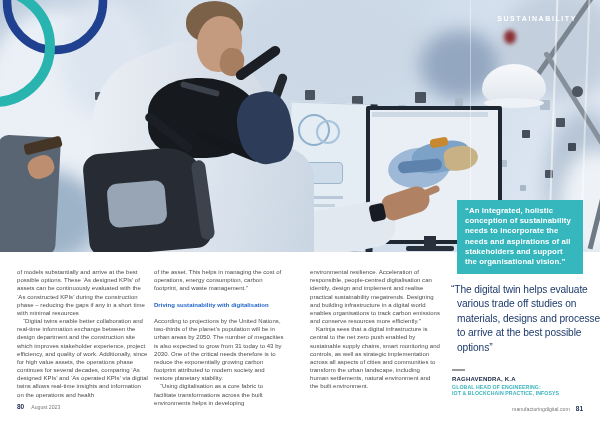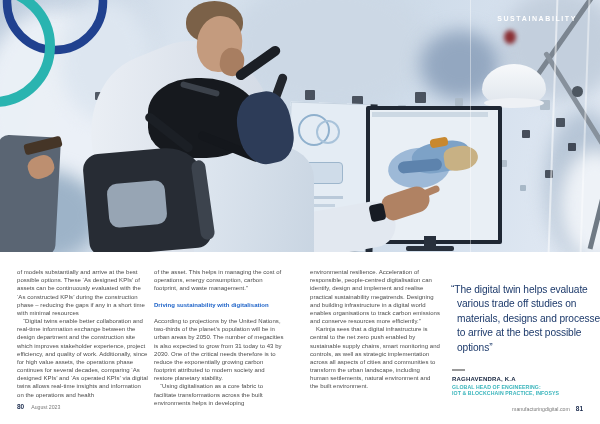"“An integrated, holistic conception of" div.teal-box { html: none -> <div>“An integrated, holistic conception of sustainability needs to incorporate the needs and aspirations of all stakeholders and support the organisational vision.”</div> }
